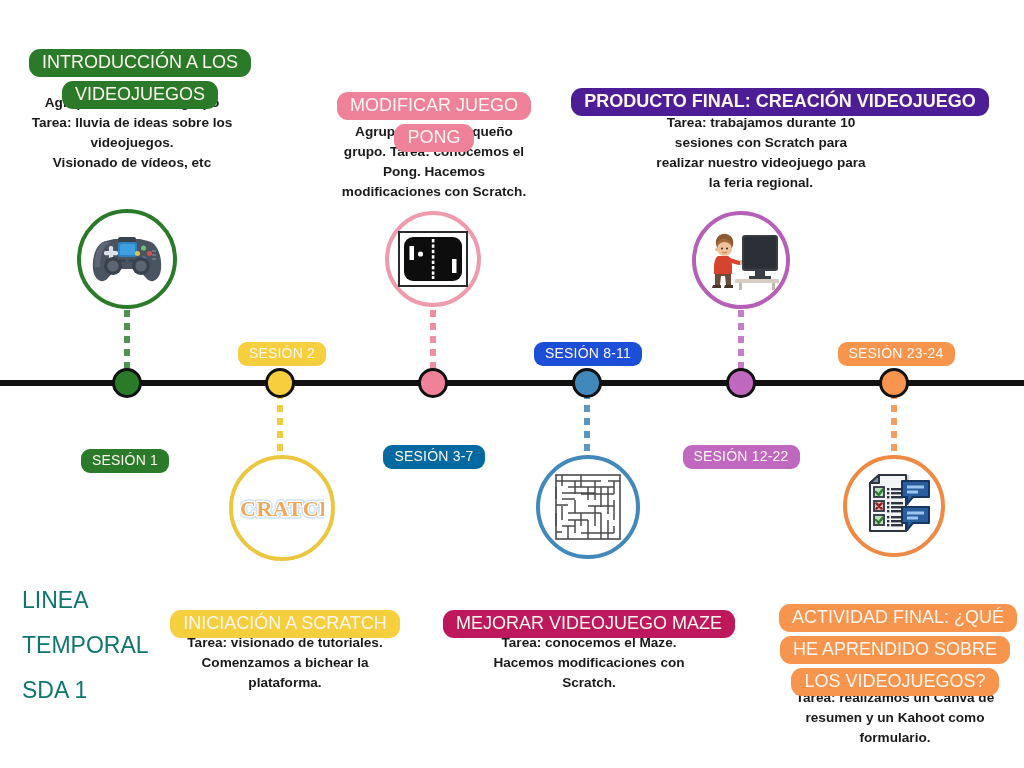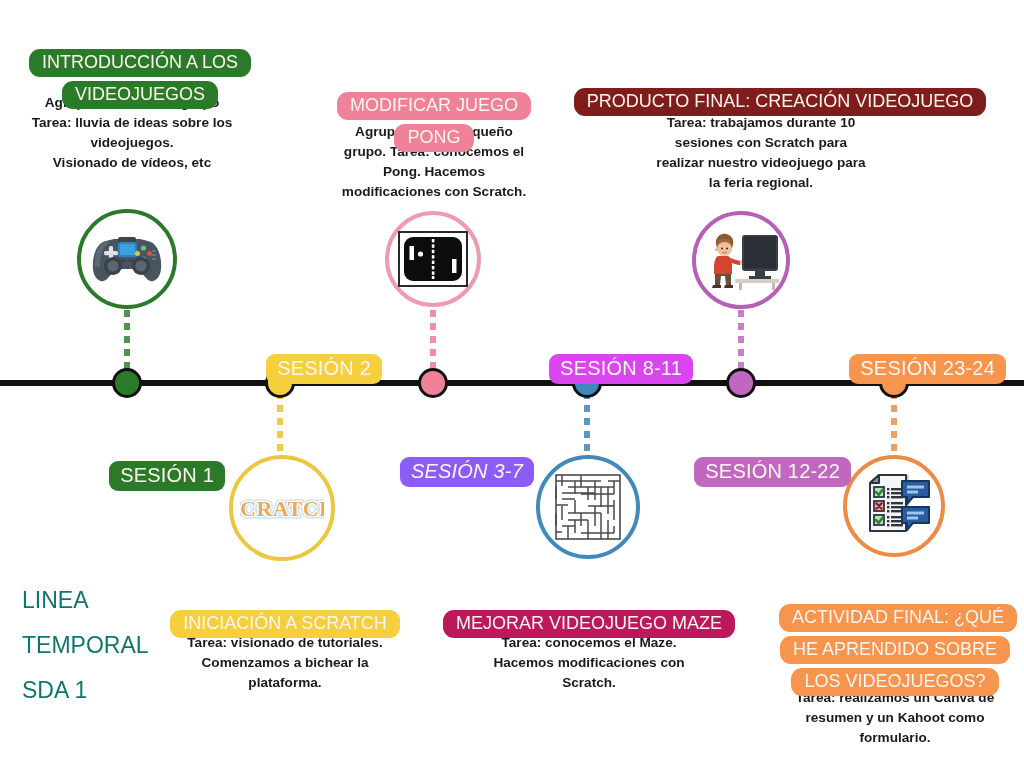"PRODUCTO FINAL: CREACIÓN VIDEOJUEGO" span { background: #7f1d1d -> #4c1d95; font-weight: none -> bold }
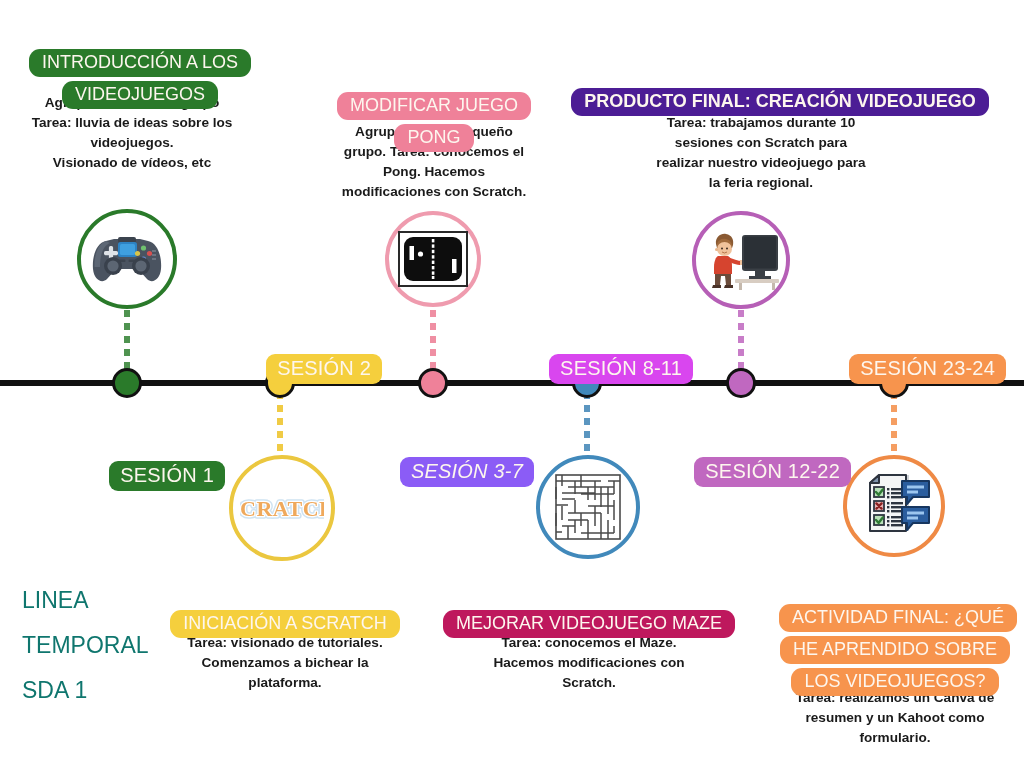"SESIÓN 2" .pill { font-size: 20px -> 14px; text-align: right -> center }
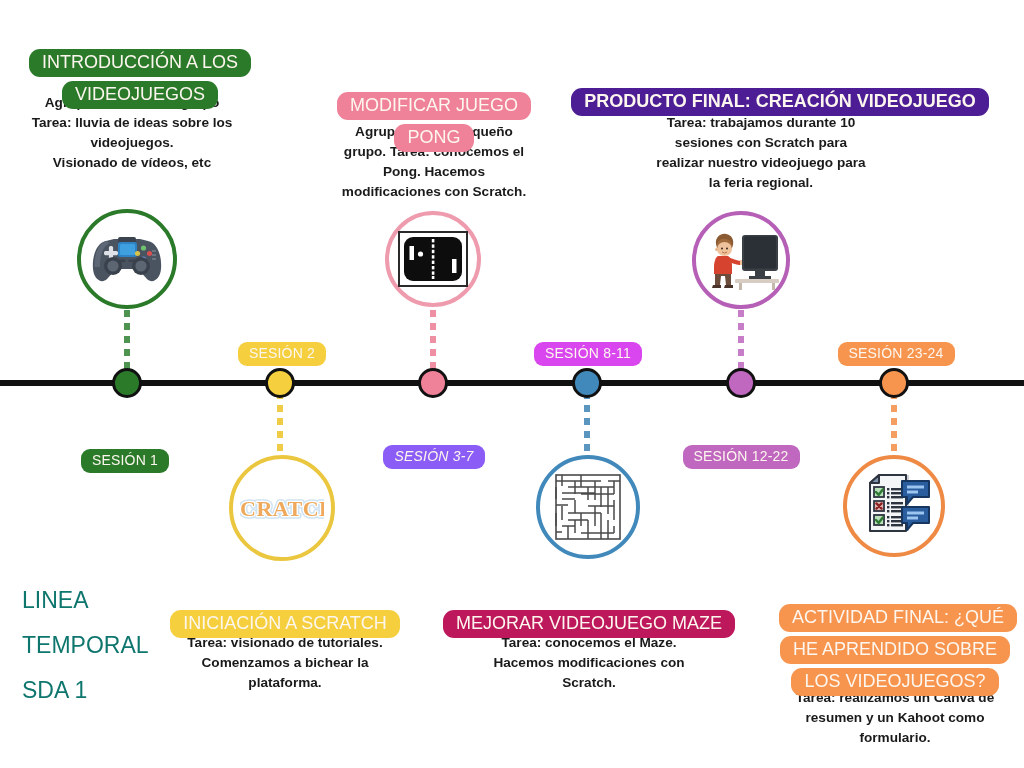"SESIÓN 8-11" span { background: #d946ef -> #1d4ed8 }
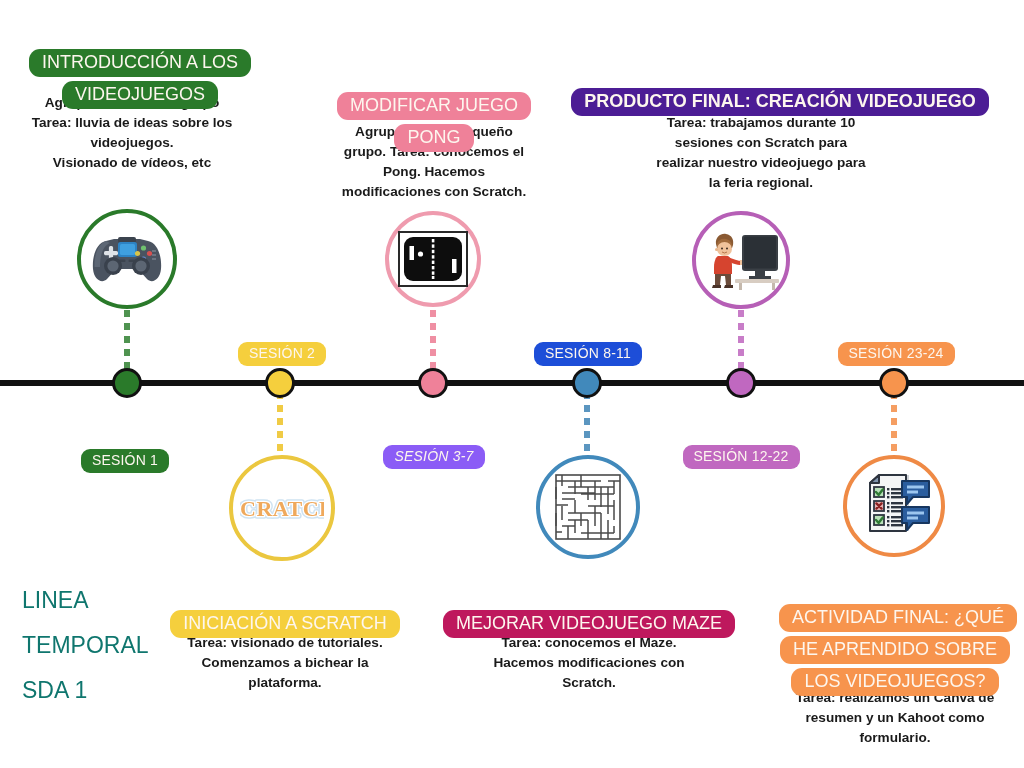"SESIÓN 3-7" span { background: #8b5cf6 -> #0369a1; font-style: italic -> none }
